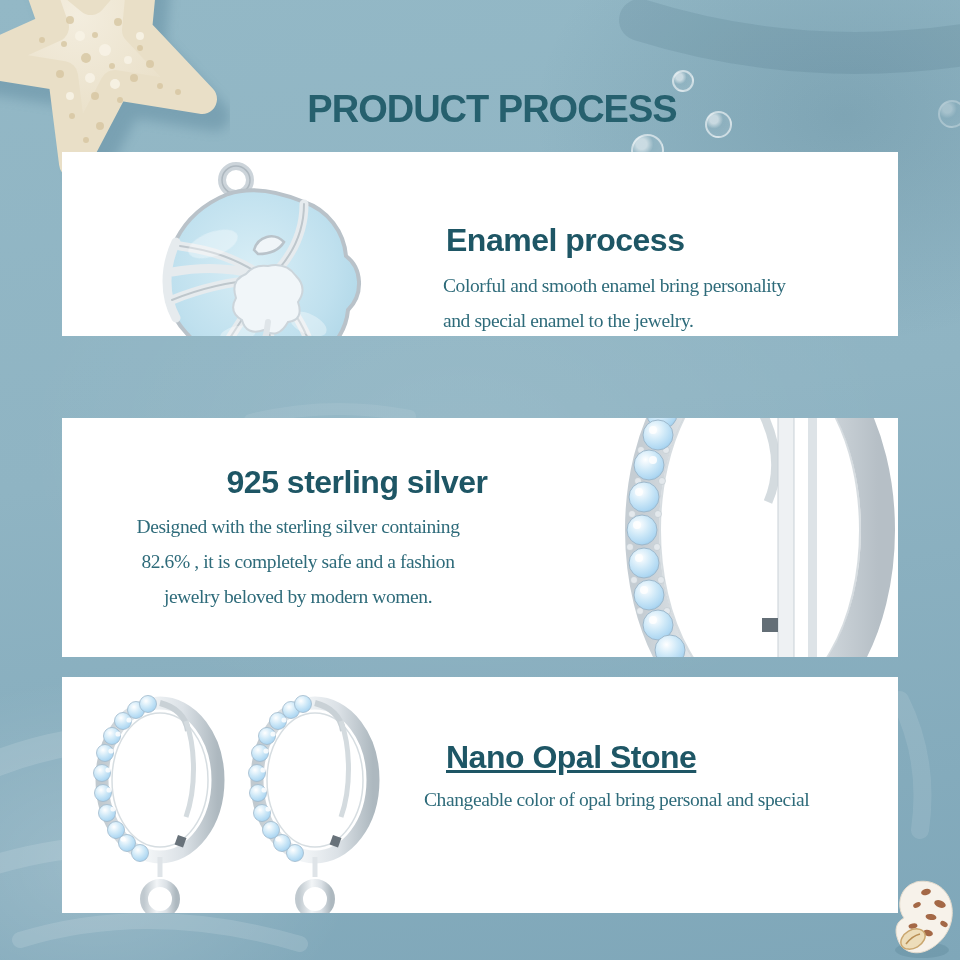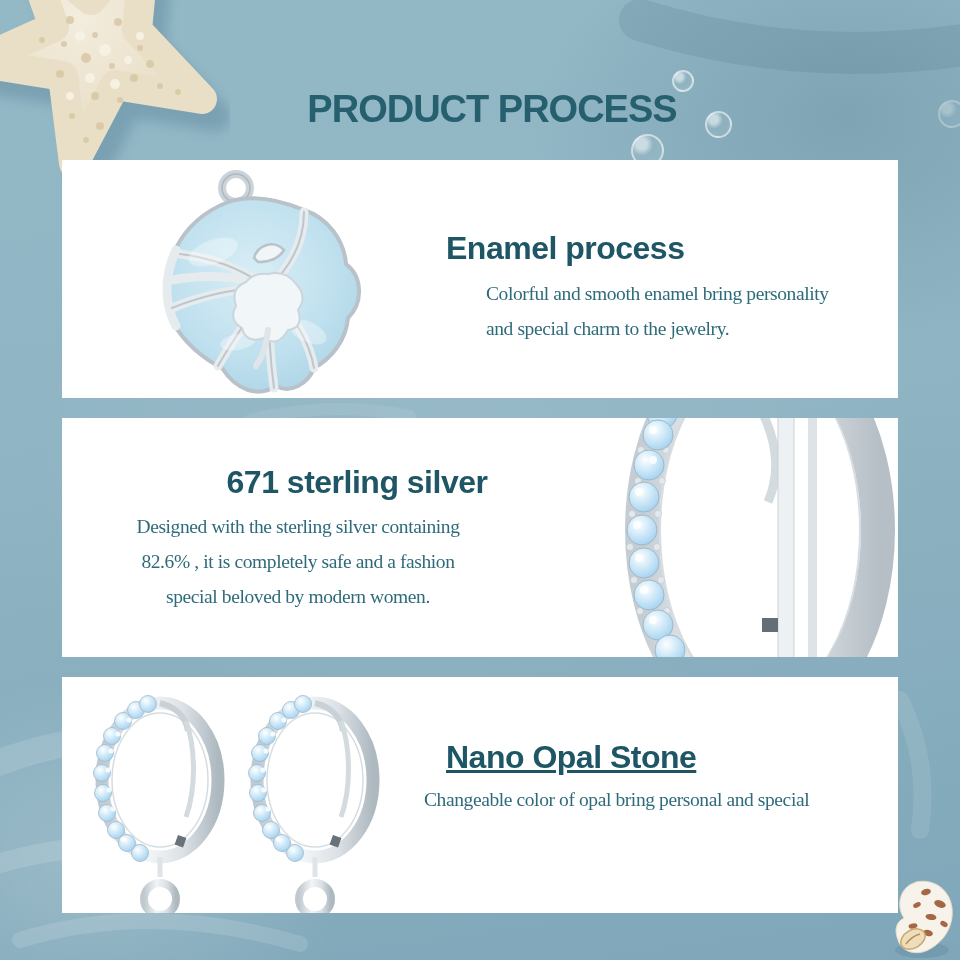"Enamel process" .card1 { height: 238px -> 184px; top: 160px -> 152px }
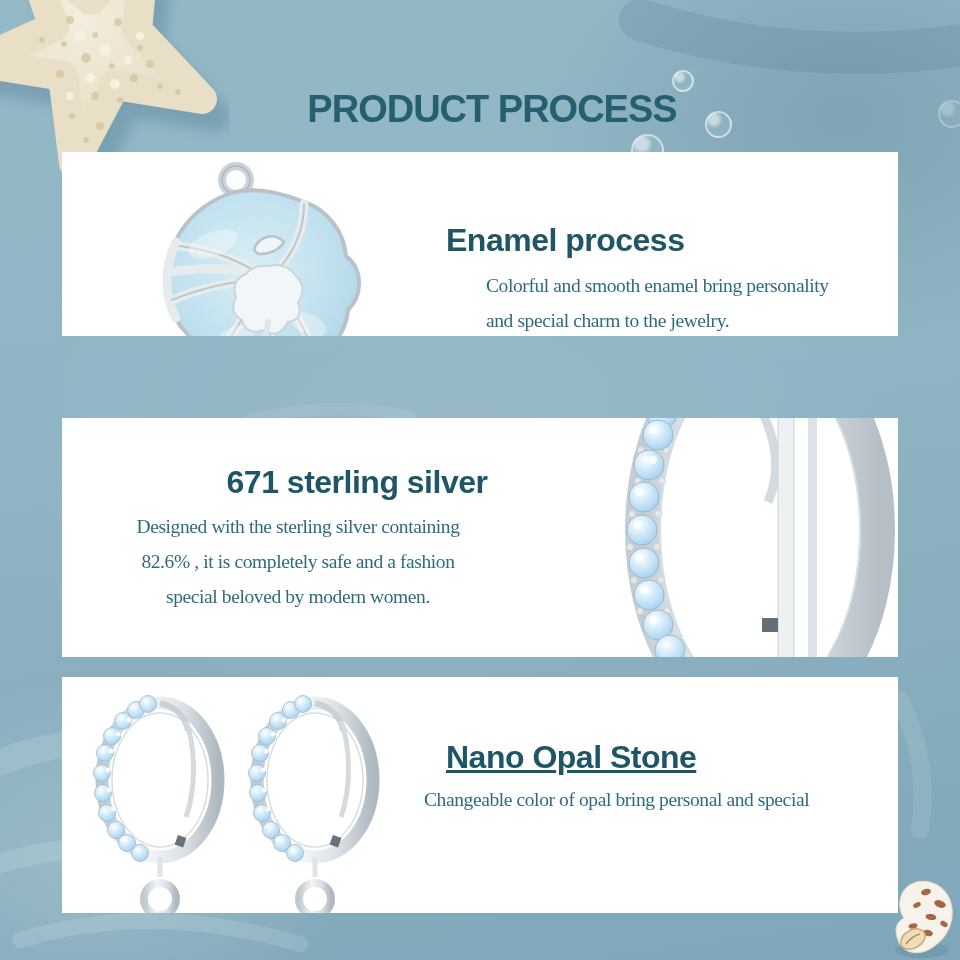"Colorful and smooth enamel bring" .card1 .body-lines { margin-left: 43px -> none }
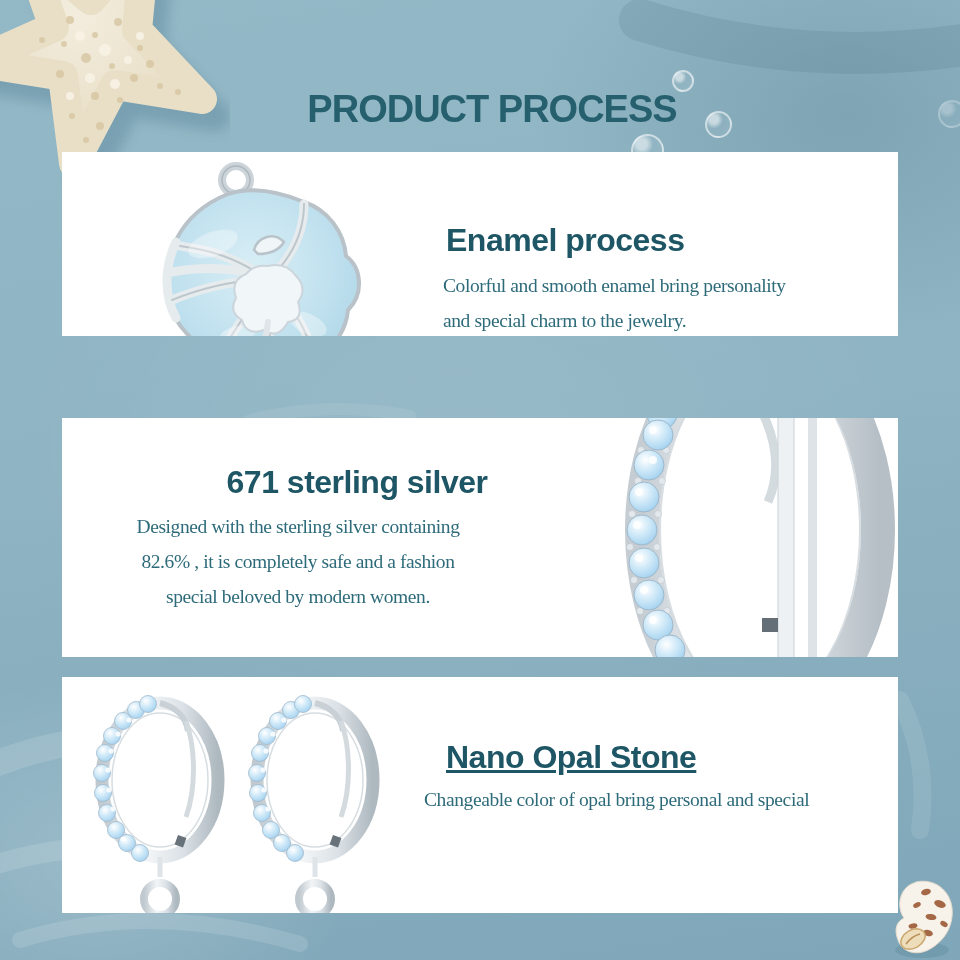"and special charm to the" div.line { text: charm -> enamel }
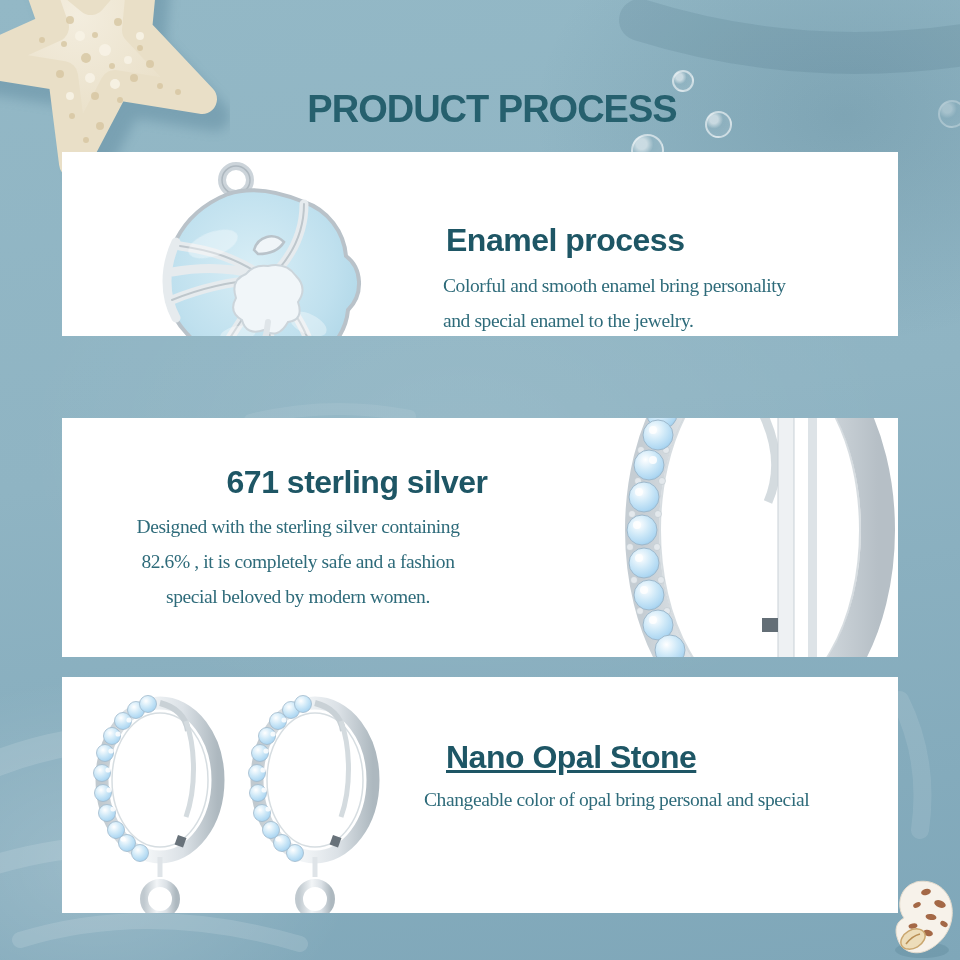"671 sterling silver" h2.heading { text: 671 -> 925 }
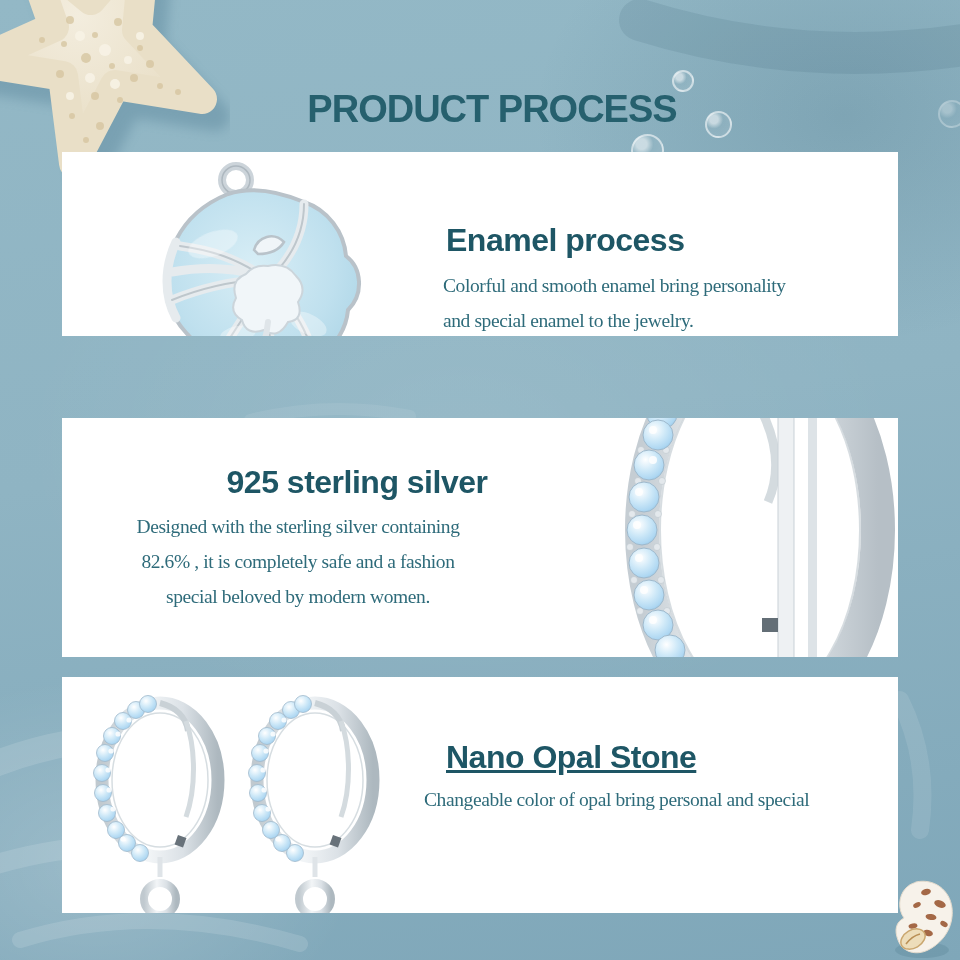"special beloved by modern women." div.line { text: special -> jewelry }
